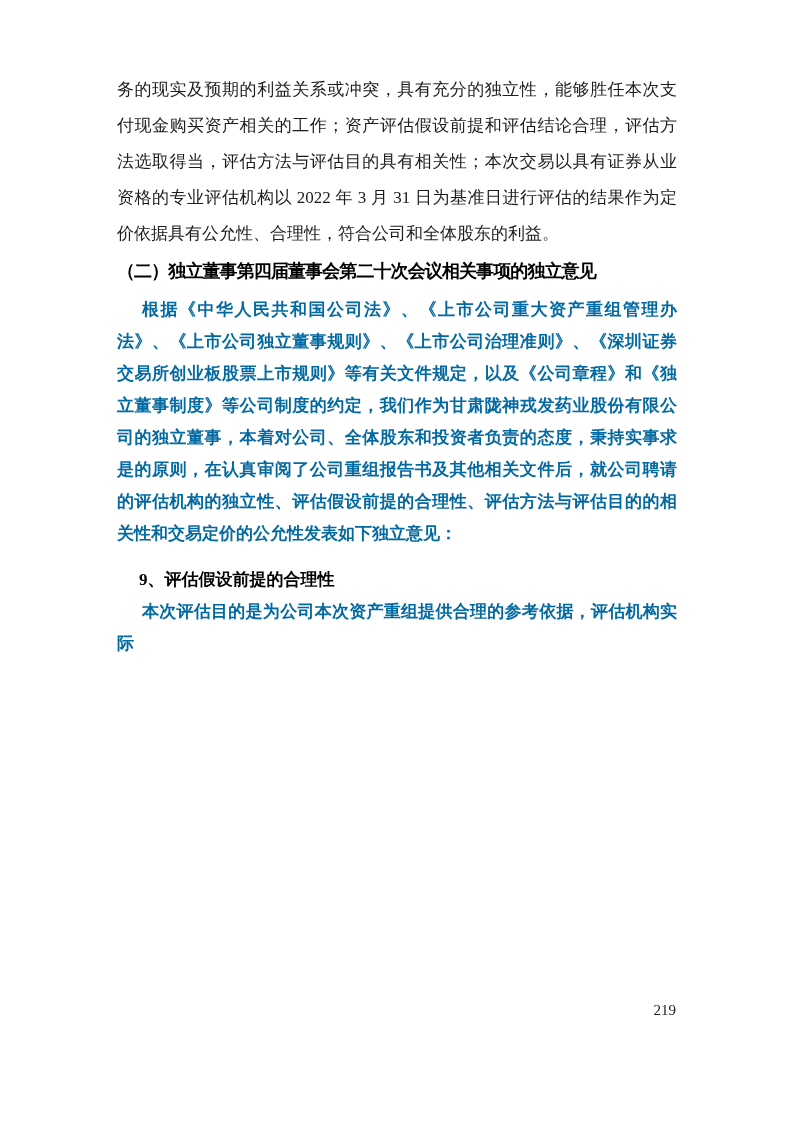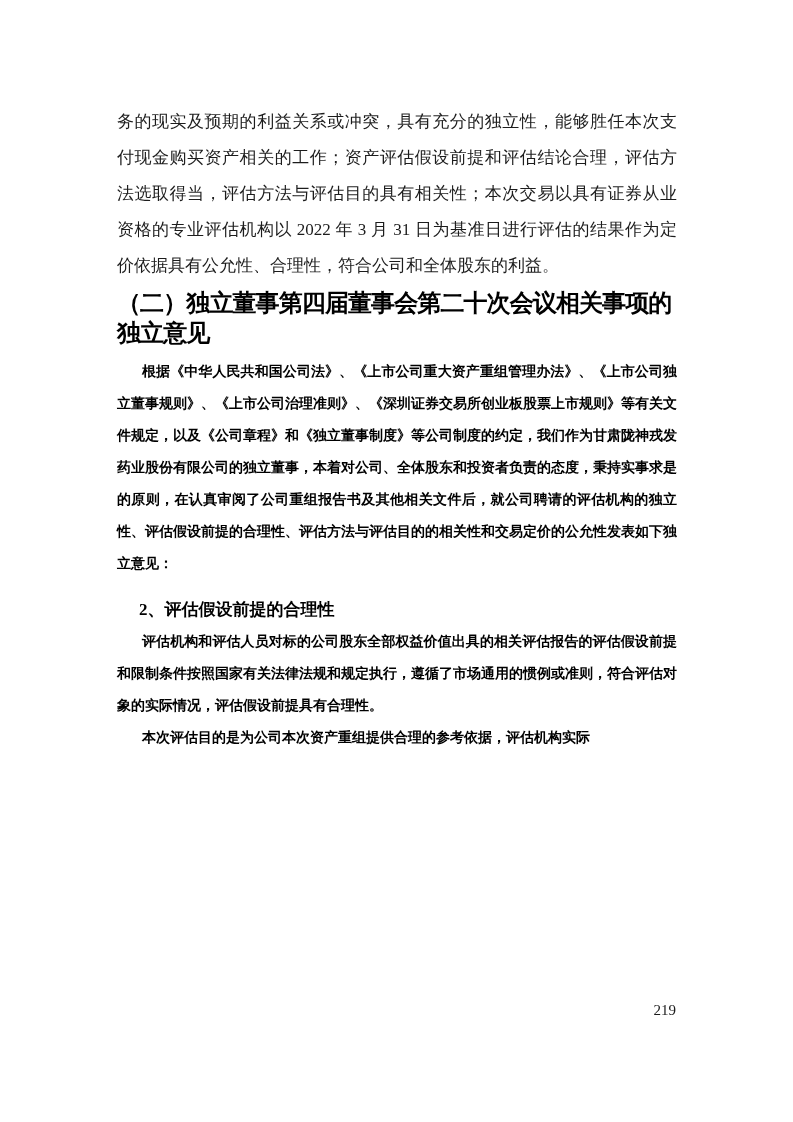"务的现实及预期的利益关系或冲突，具有充分的独立性，能够胜任本次支付现金购买资产相" .content { top: 104px -> 72px }
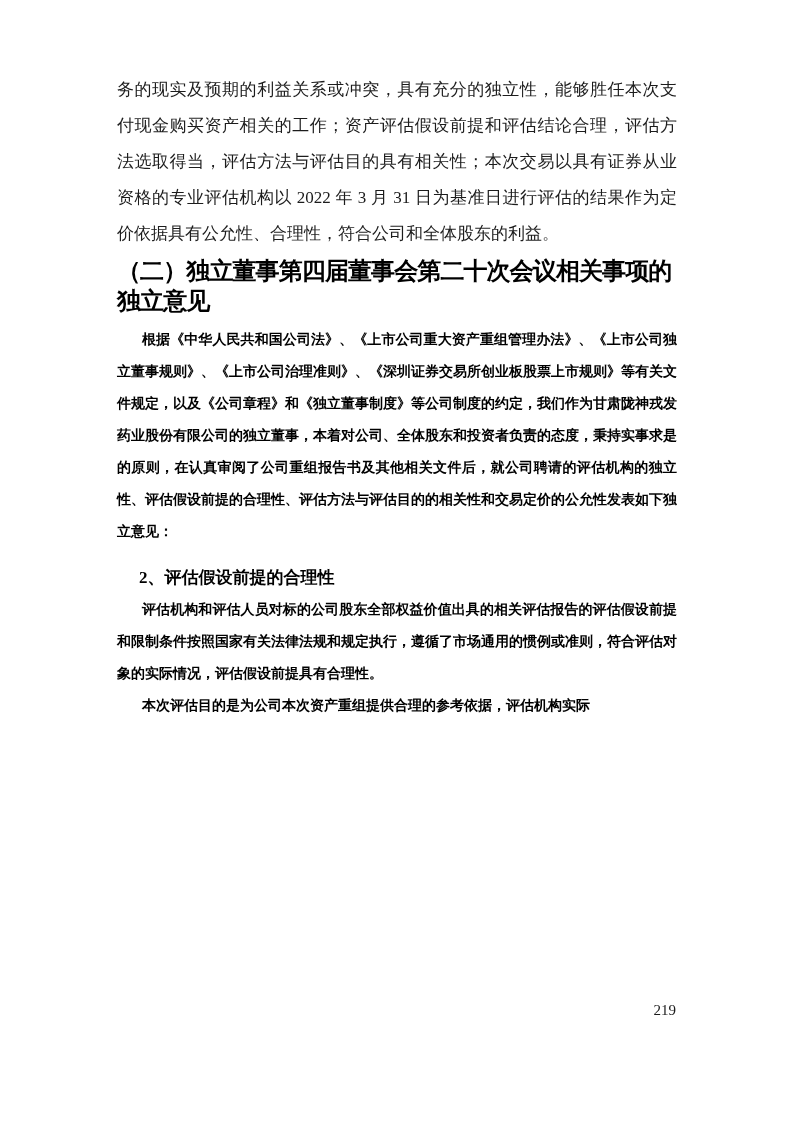"（二）独立董事第四届董事会第二十次会议相关事项的独立意见" .sec-heading { font-size: 24px -> 18px }
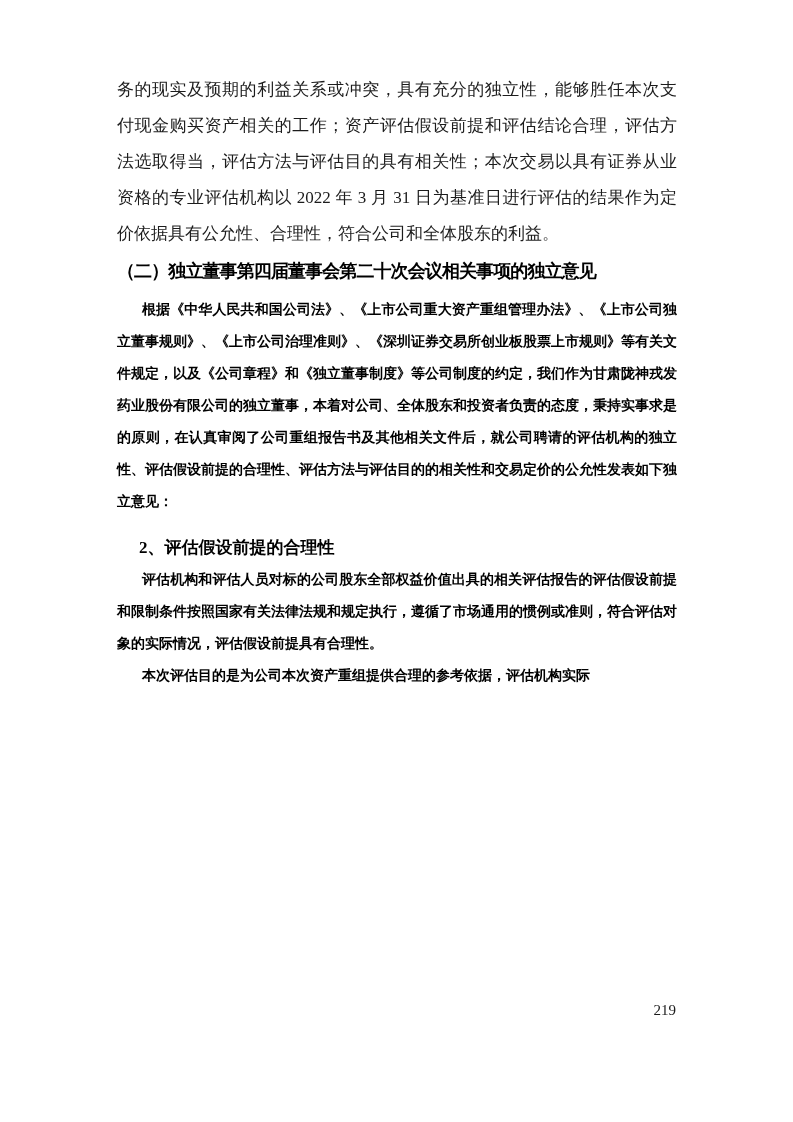"根据《中华人民共和国公司法》、《上市公司重大资产重组管理办法》、《上市公司独立董" .p-bold { color: #000000 -> #0369a1; font-size: 14px -> 17px }
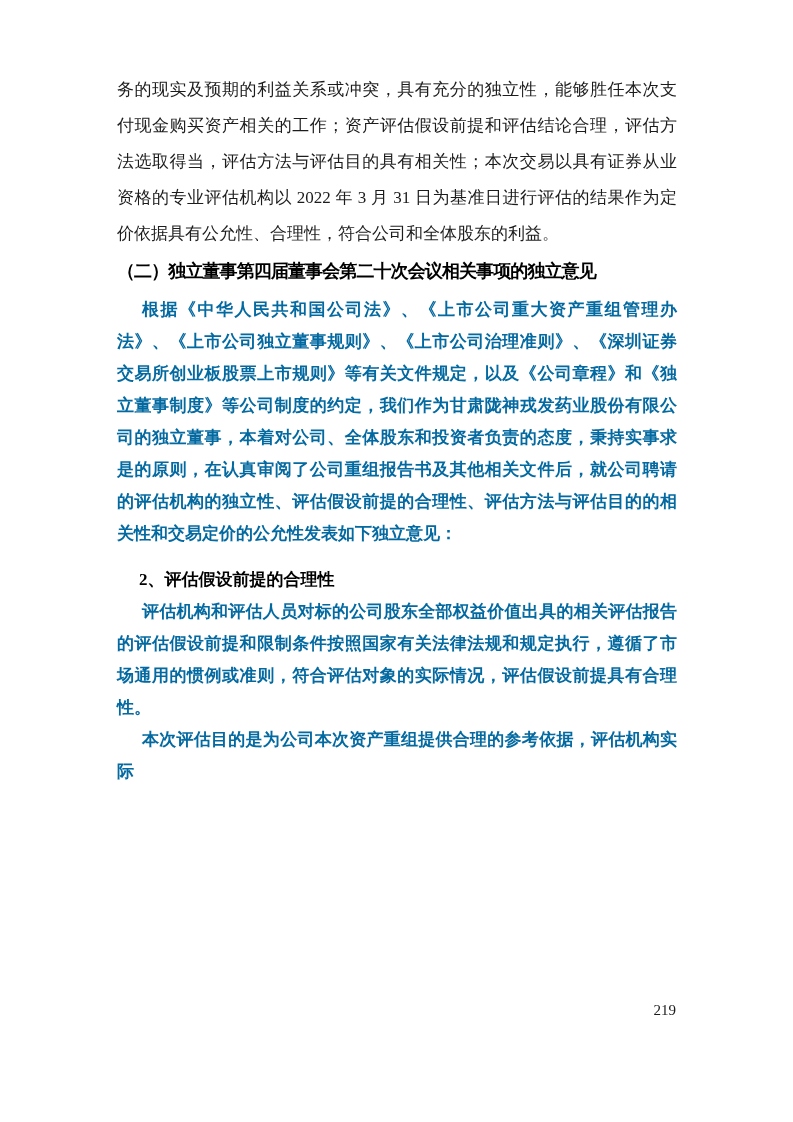"2、评估假设前提的合理性" h3.sub-heading { text: 2 -> 9 }
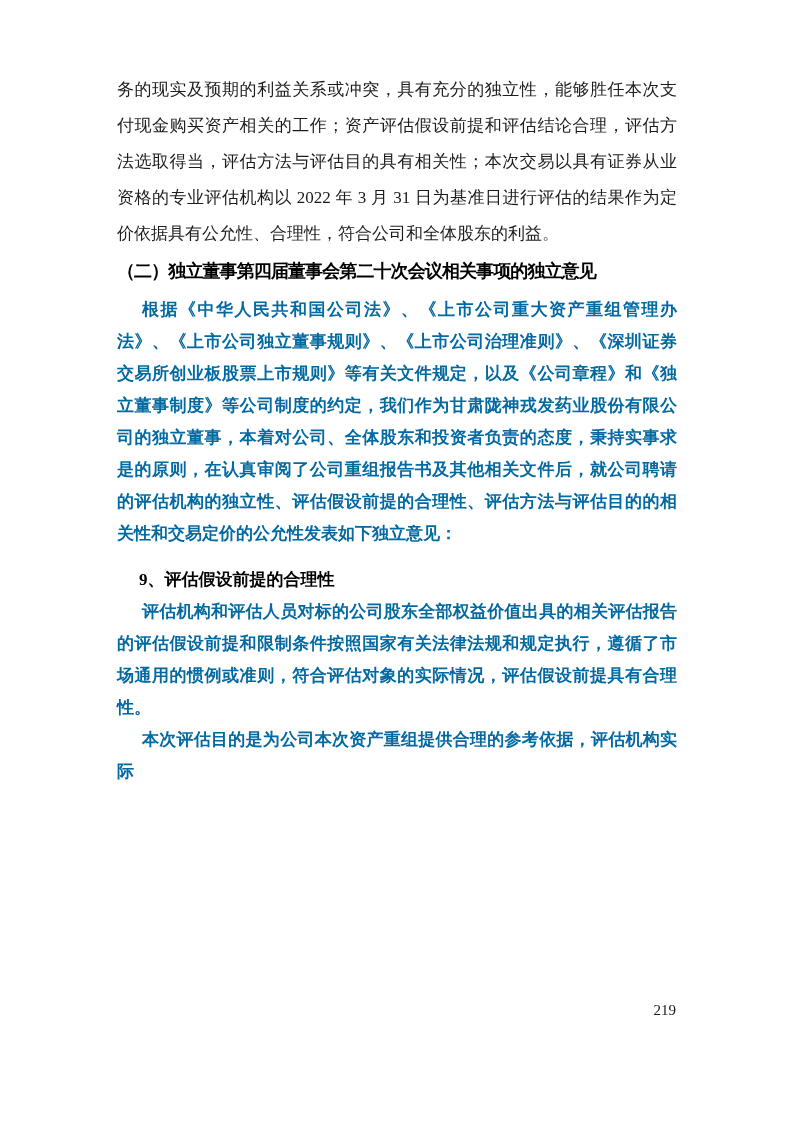"评估机构和评估人员对标的公司股东全部权益价值出具的相关评估报告的评估假设前提和限" p.p-bold { html: <p>评估机构和评估人员对标的公司股东全部权益价值出具的相关评估报告的评估假设前提和限制条件按照国家有关法律法规和规定执行，遵循了市场通用的惯例或准则，符合评估对象的实际情况，评估假设前提具有合理性。</p> -> none }
